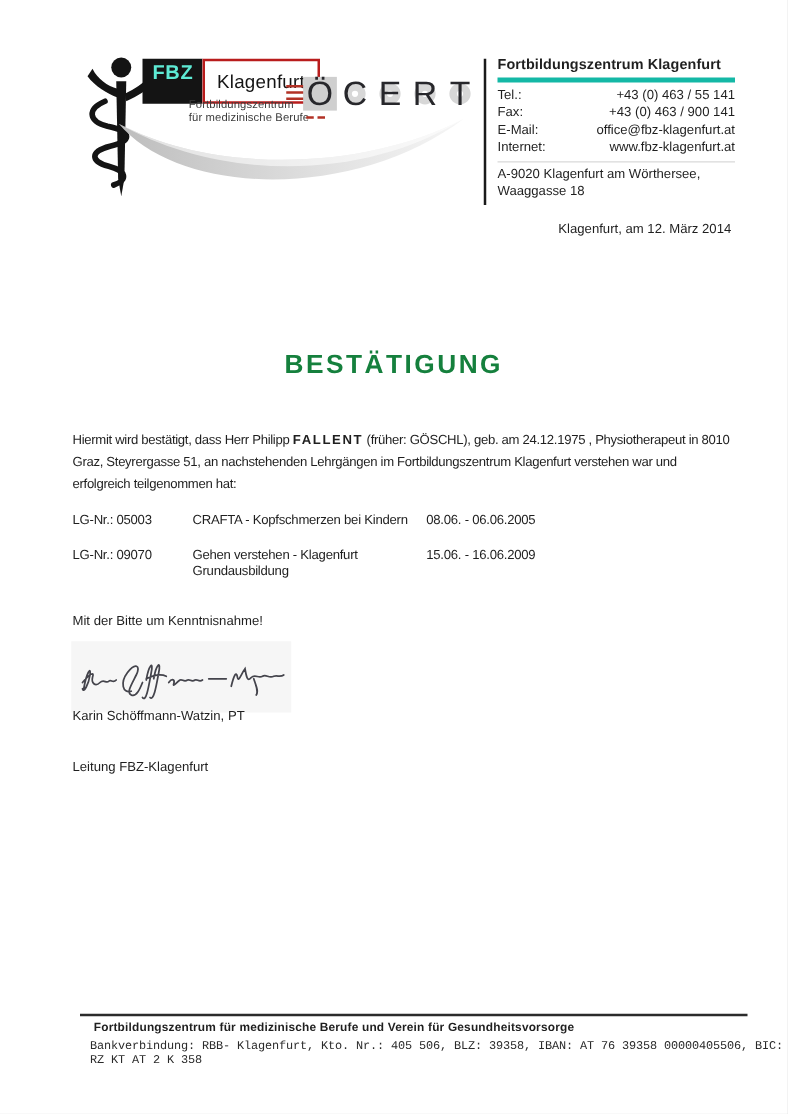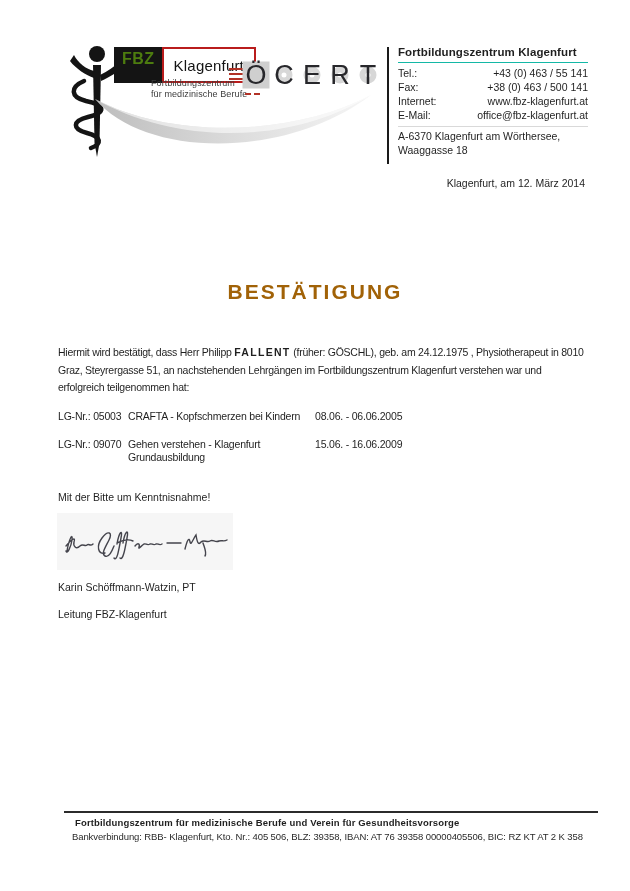"FBZ" .fbz-black { color: #4d7c0f -> #5eead4 }
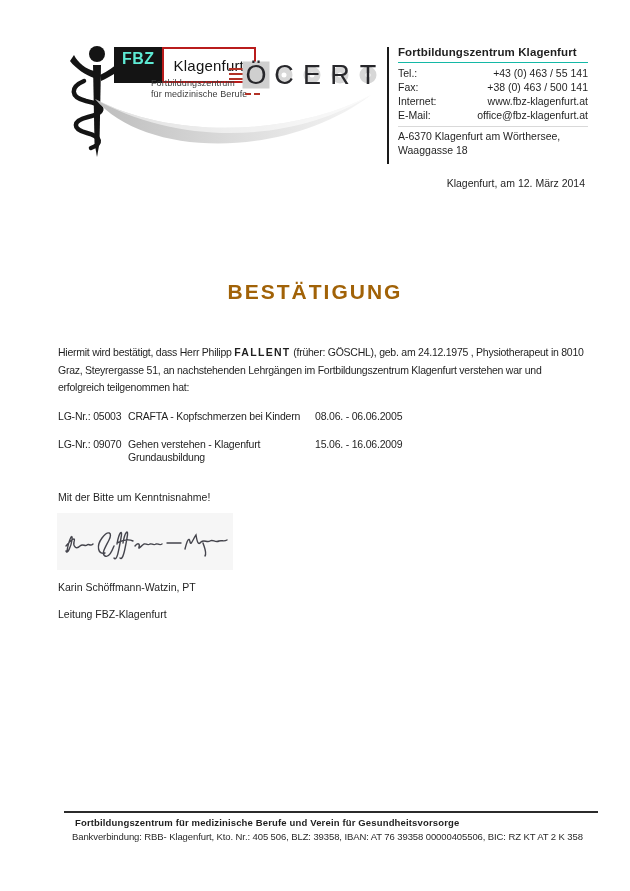"Fortbildungszentrum Klagenfurt" .contact-title { border-bottom: 1px solid #14b8a6 -> 4px solid #14b8a6 }
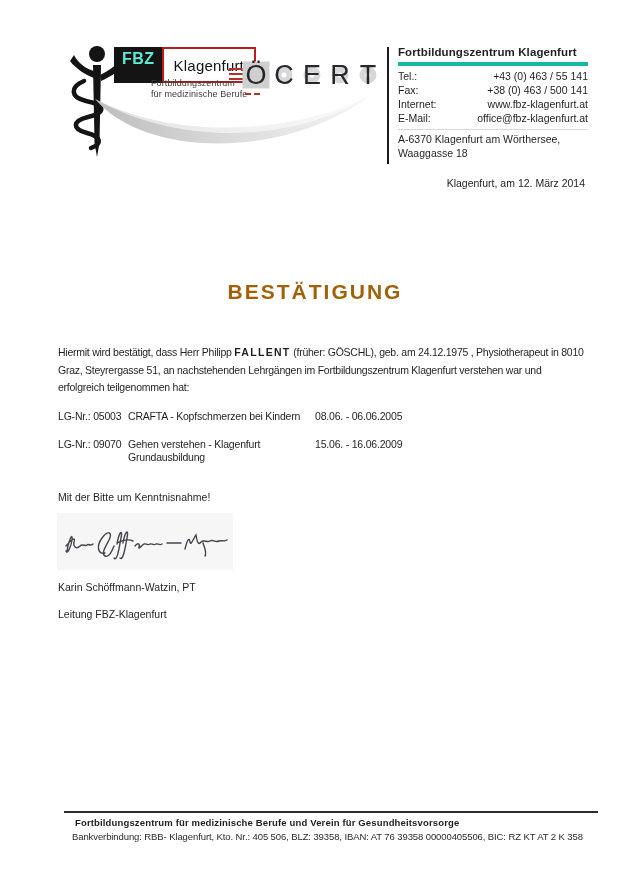"+38 (0) 463 / 500" span { text: +38 (0) 463 / 500 141 -> +43 (0) 463 / 900 141 }
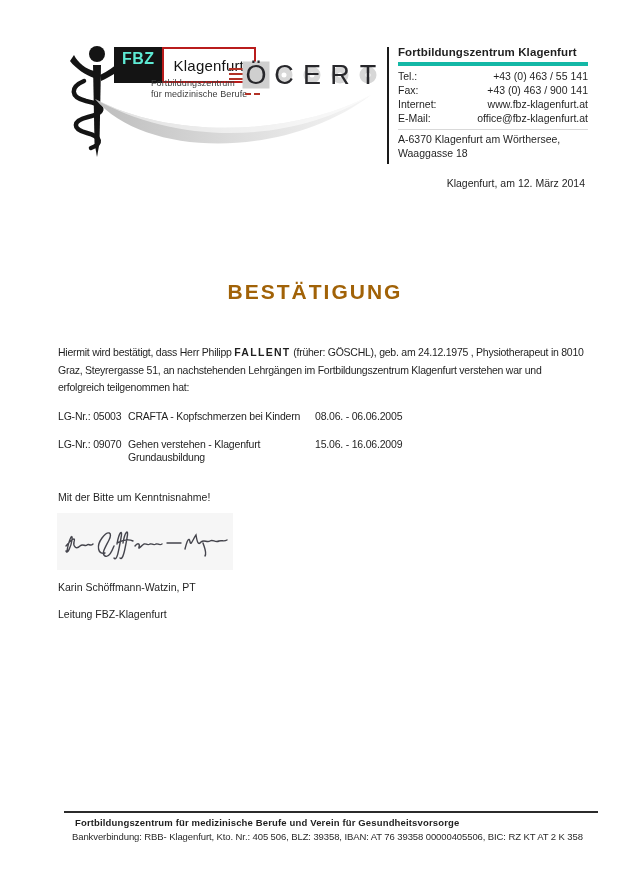"Internet:" div.contact-row { order: before "E-Mail:" -> after "E-Mail:" }
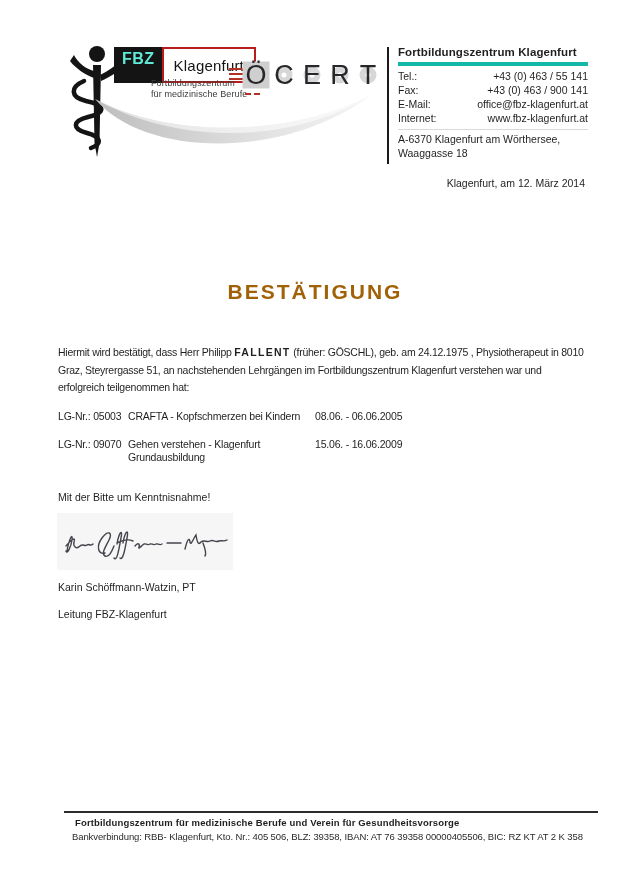"A-6370 Klagenfurt am Wörthersee," div { text: A-6370 -> A-9020 }
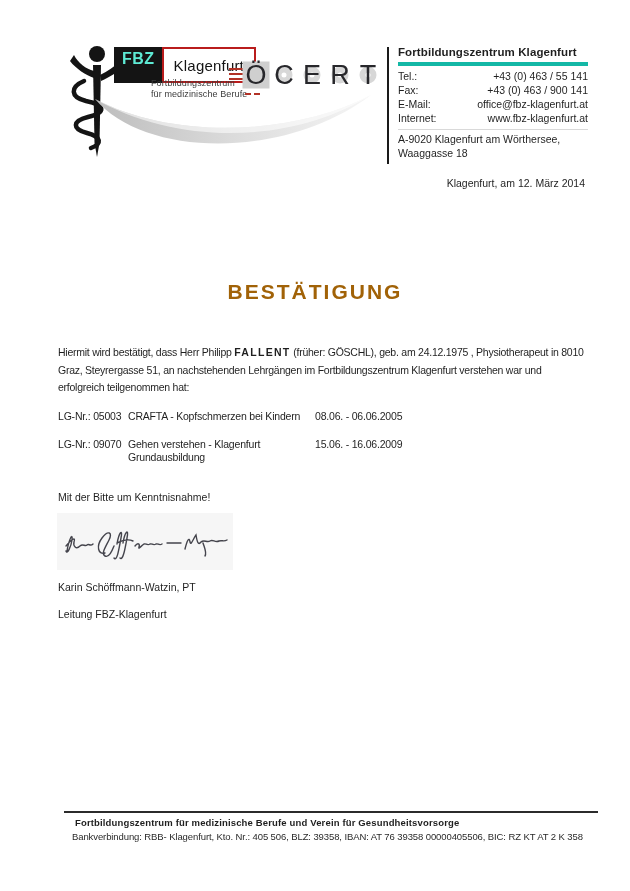"BESTÄTIGUNG" .doc-title { color: #a16207 -> #15803d }
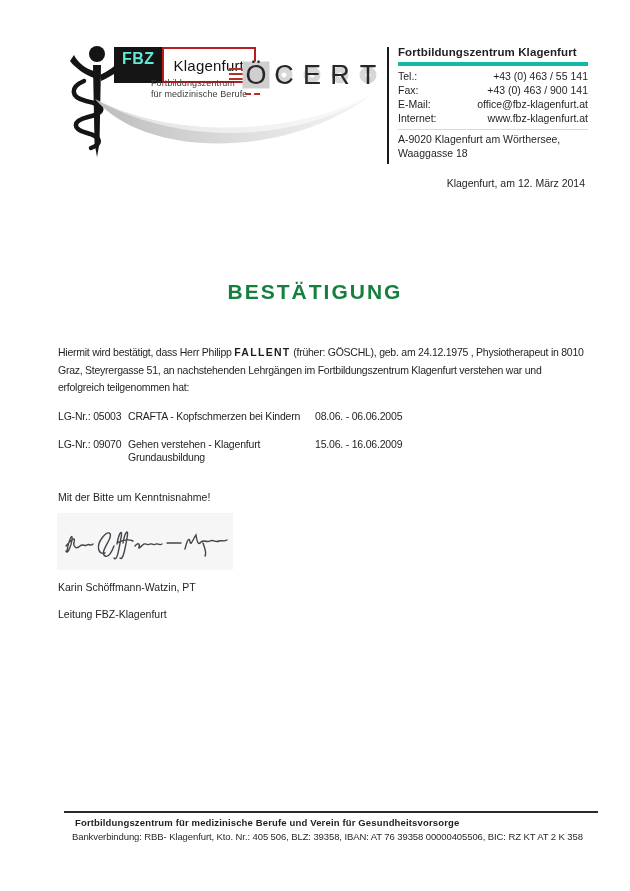"CRAFTA - Kopfschmerzen bei Kindern" .course-title { margin-left: none -> 26px }
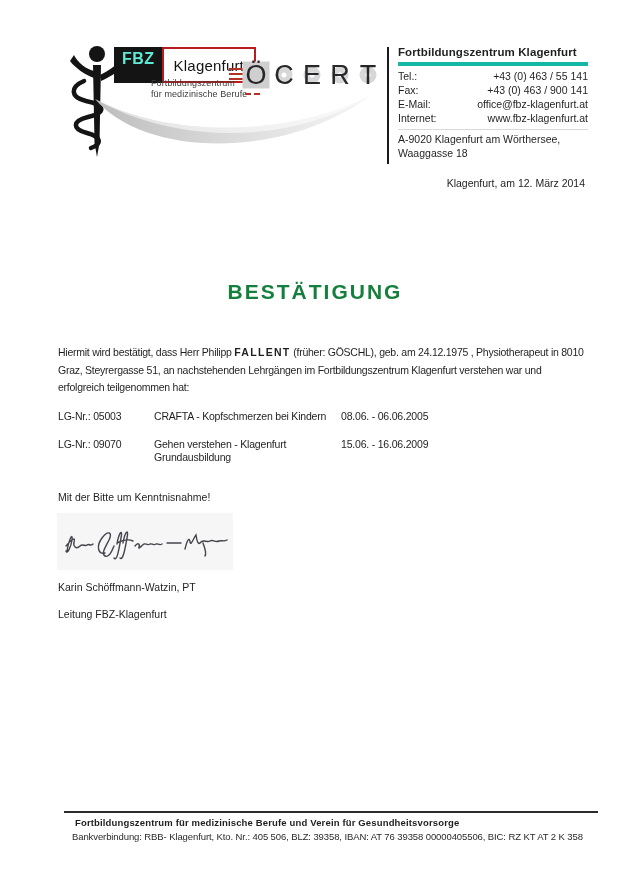"Karin Schöffmann-Watzin, PT" .signer-name { top: 581px -> 567px }
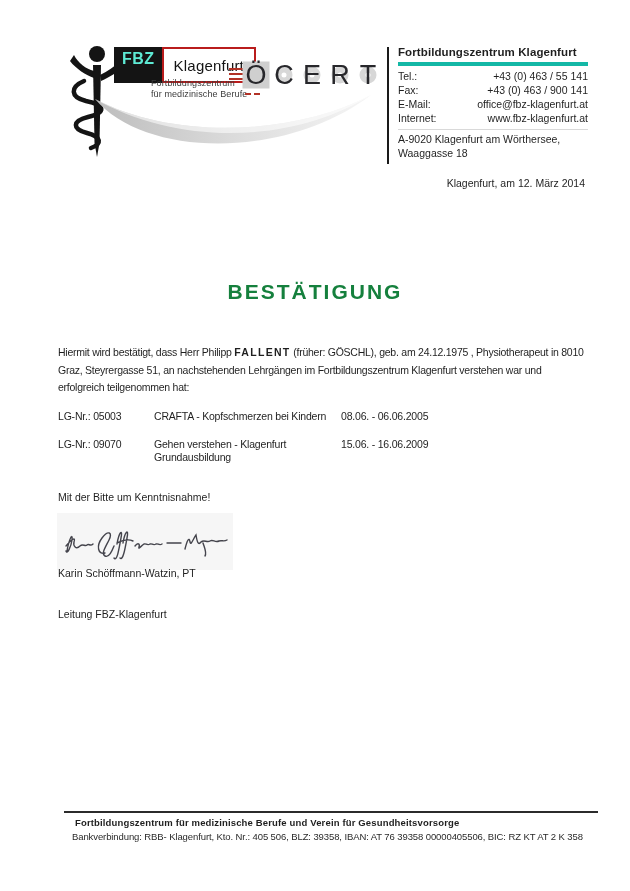"Bankverbindung: RBB- Klagenfurt, Kto." .footer-bank { font-family: none -> Liberation Mono, monospace }
